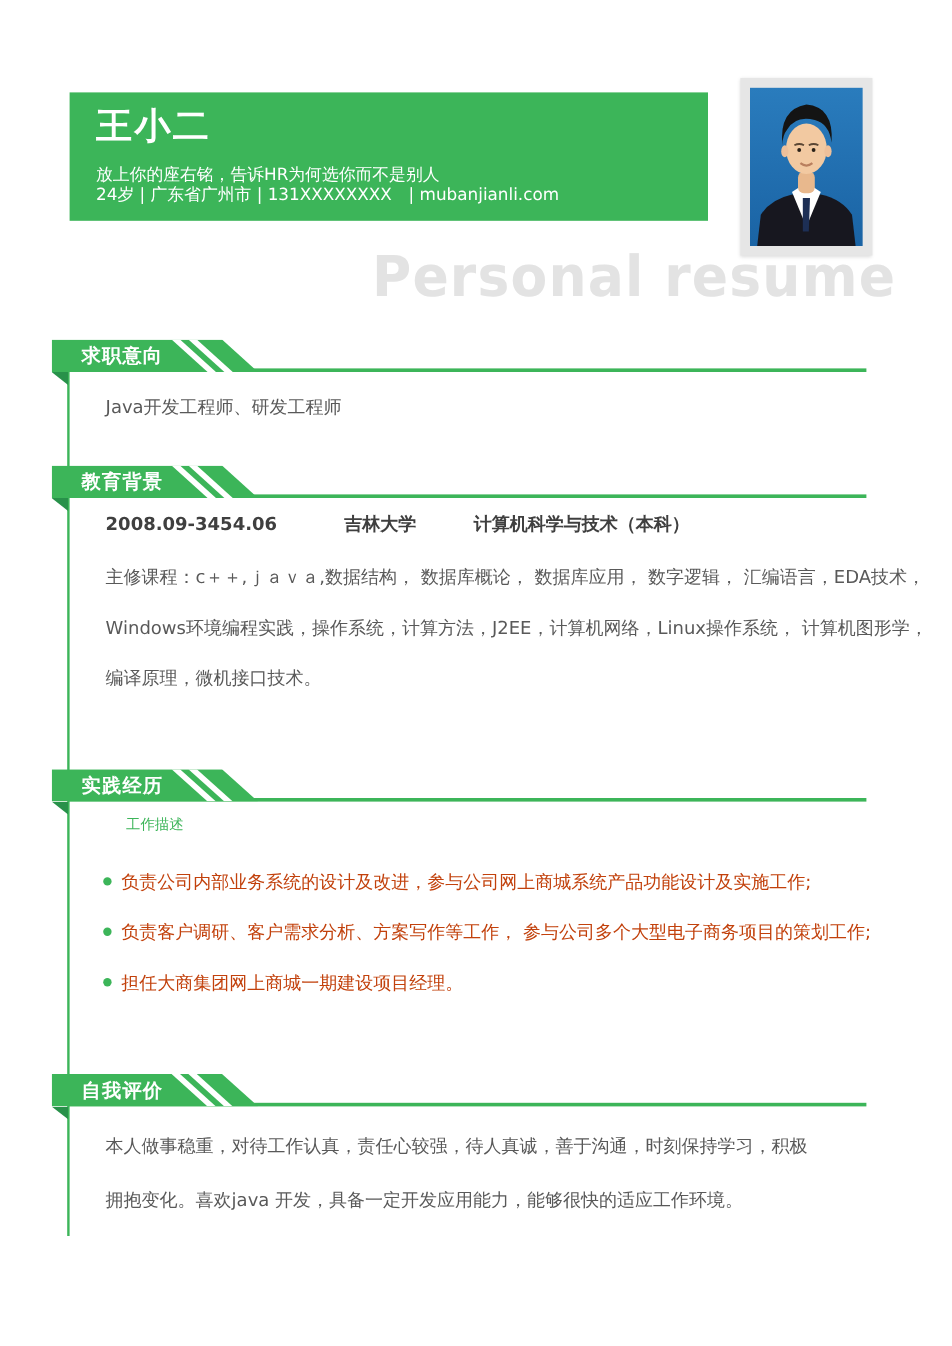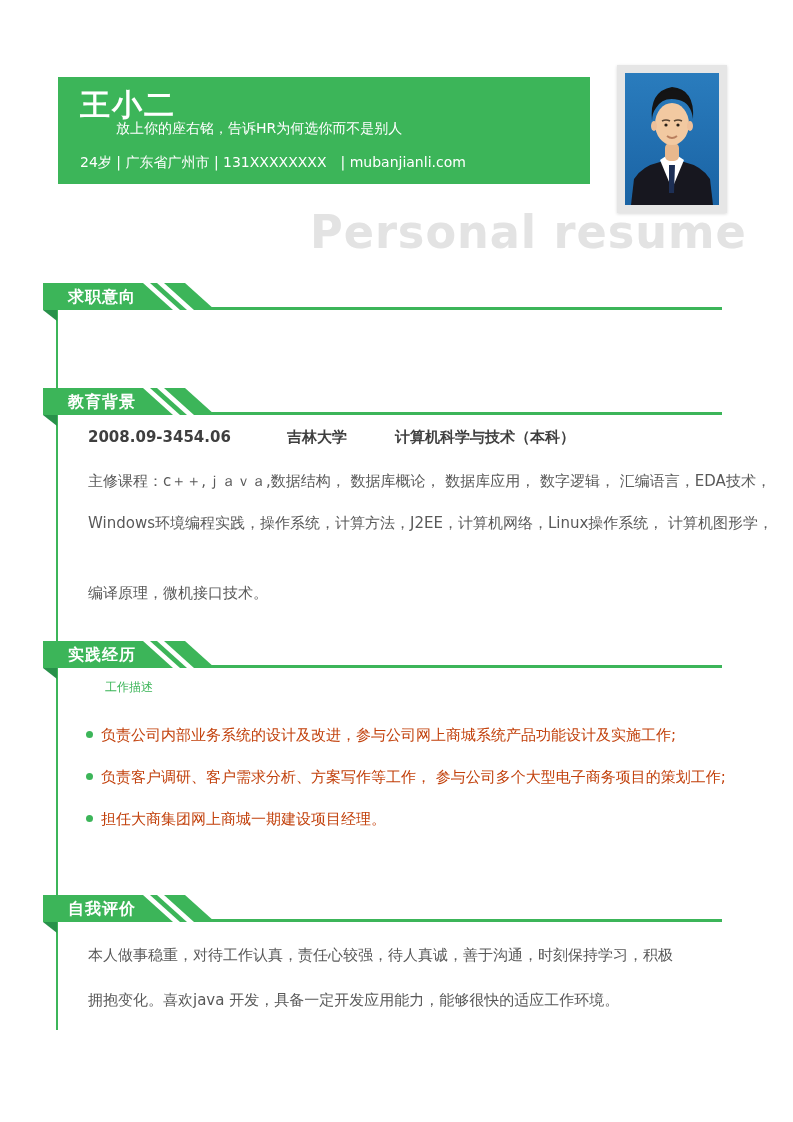"放上你的座右铭，告诉HR为何选你而不是别人" .motto { margin-left: 36px -> none; top: 43px -> 60px }
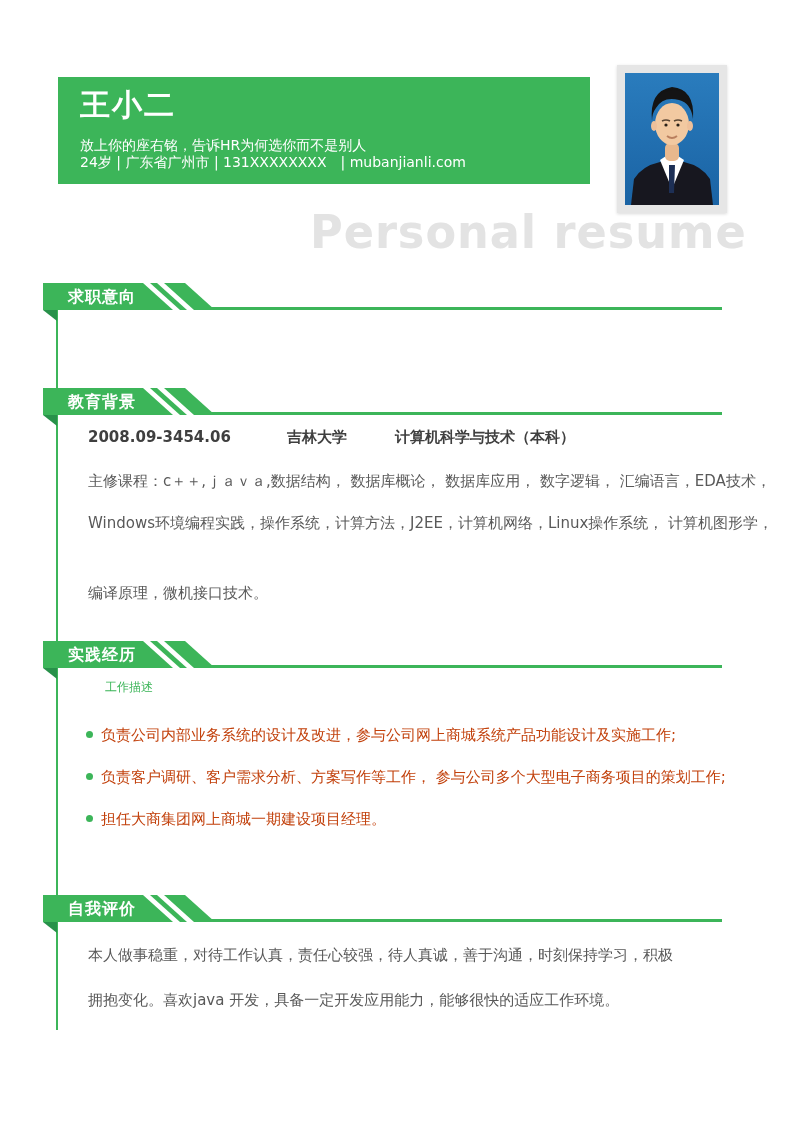"Java开发工程师、研发工程师" div.txt { html: none -> <div>Java开发工程师、研发工程师</div> }
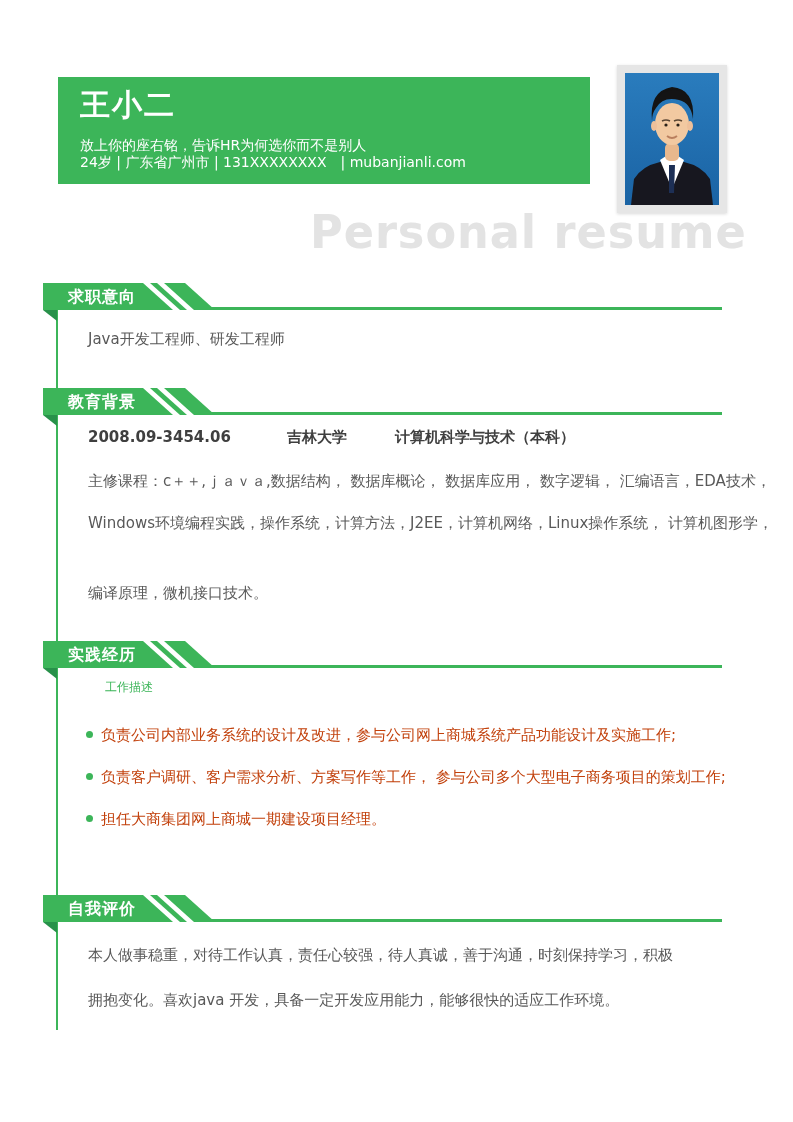"编译原理，微机接口技术。" div.txt { top: 584px -> 556px }
